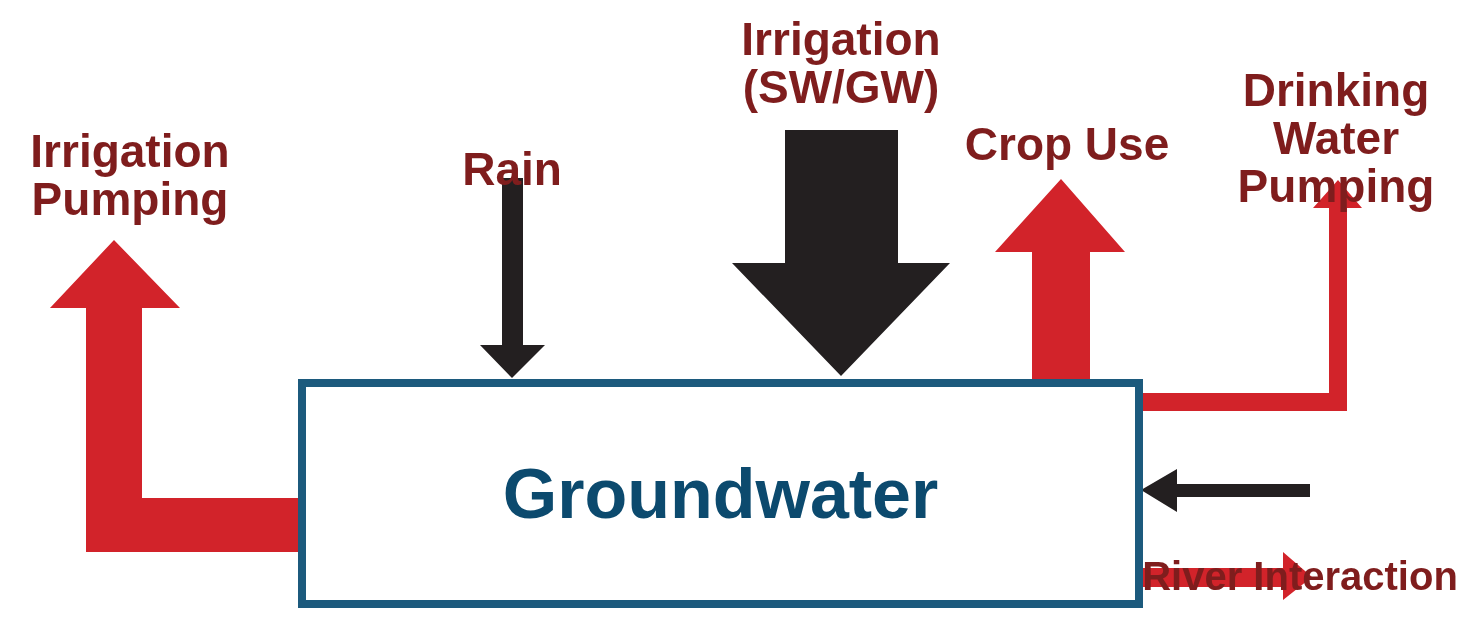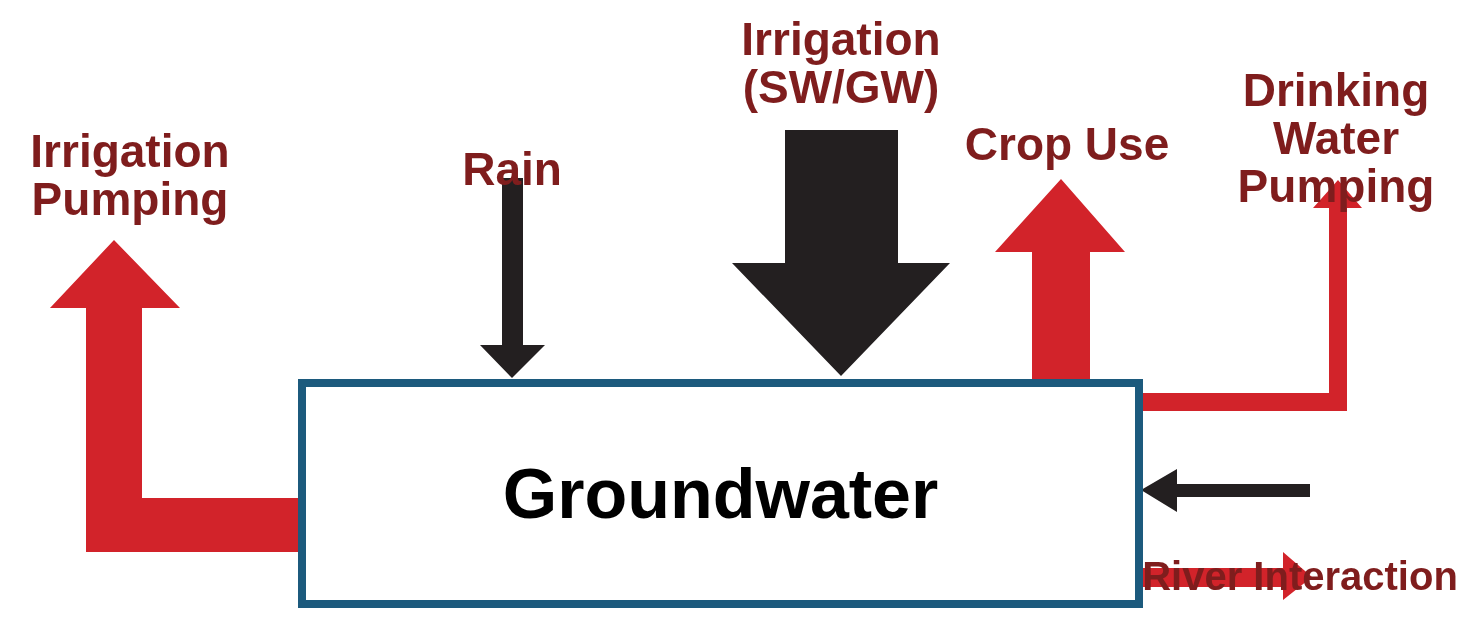"Groundwater" #groundwater-box .box-title { color: #000000 -> #0c4a6e }
